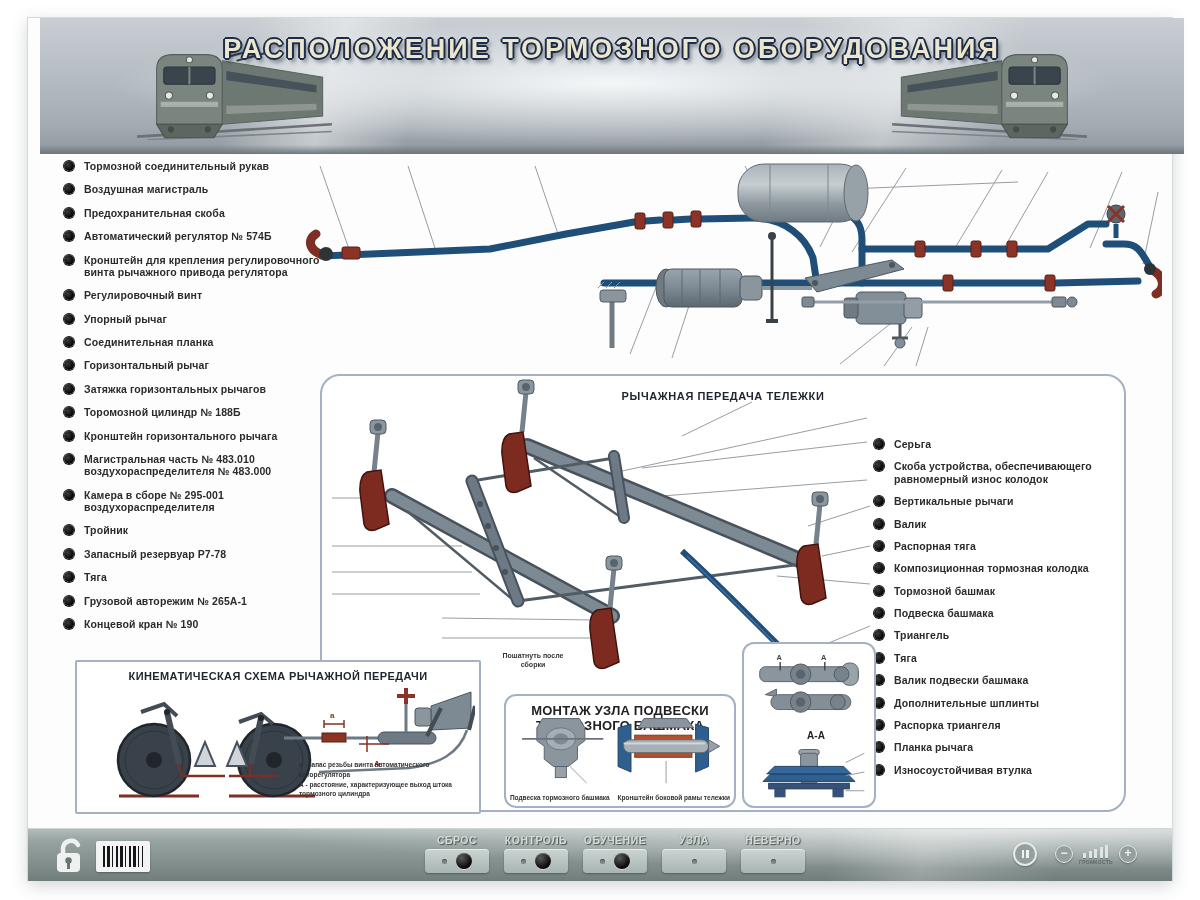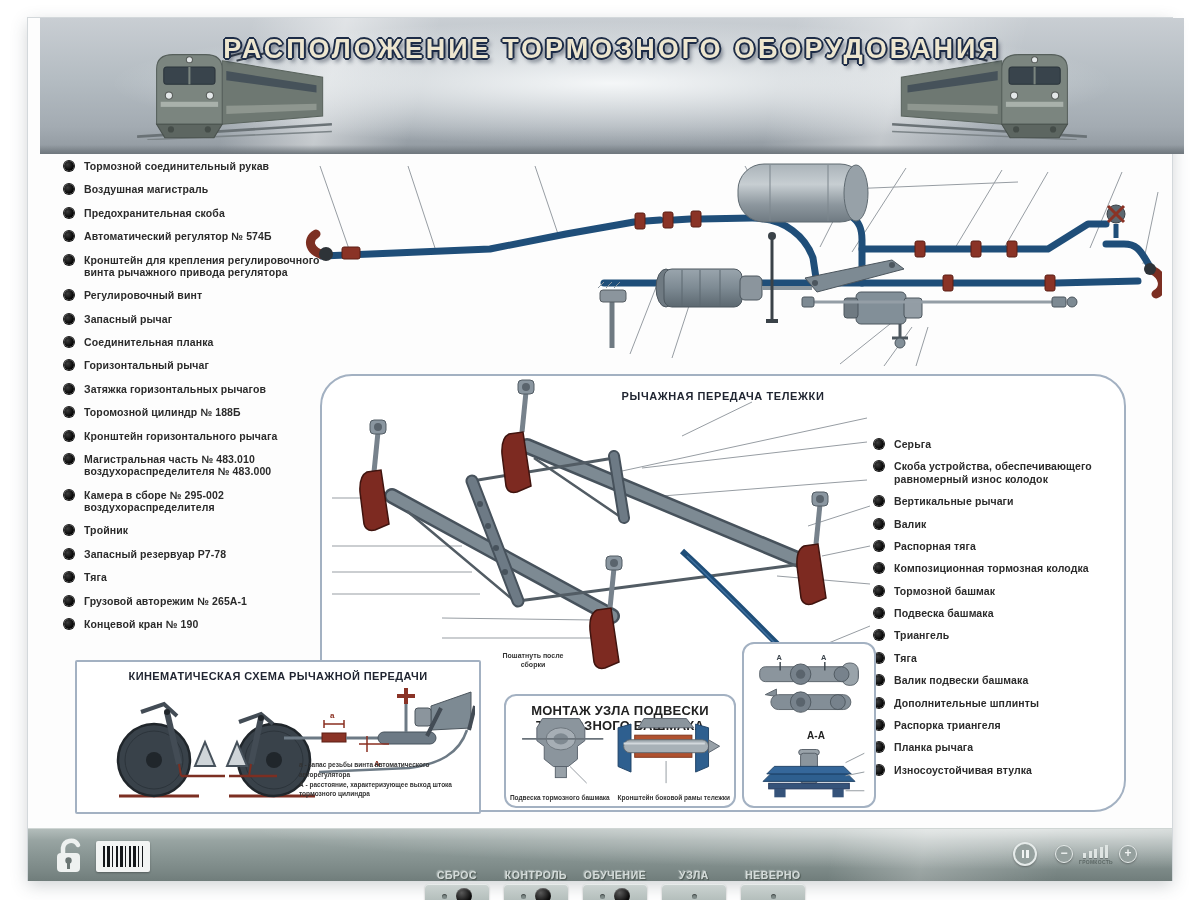"Запасный рычаг" span.lbl { text: Запасный -> Упорный }
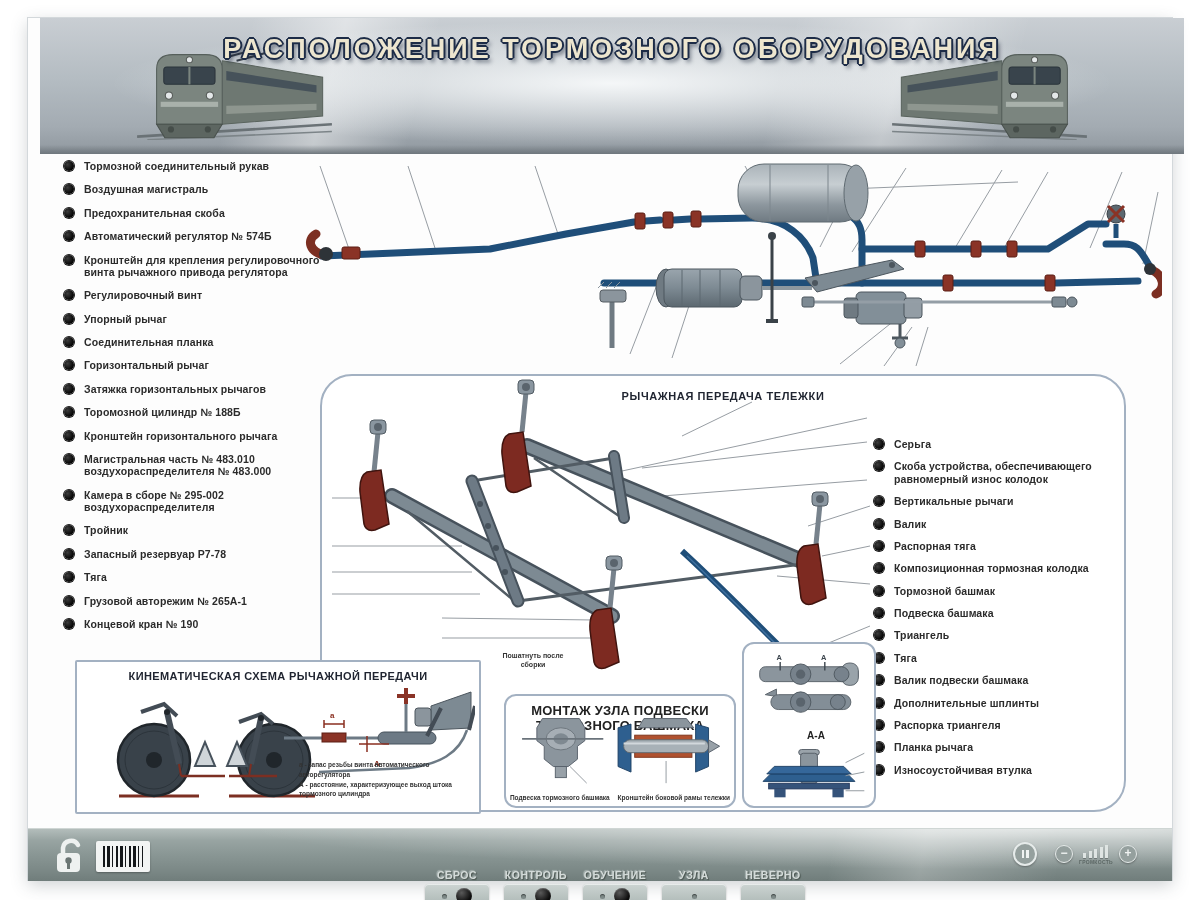"РЫЧАЖНАЯ ПЕРЕДАЧА ТЕЛЕЖКИ" .panel { border-radius: 32px -> 20px }
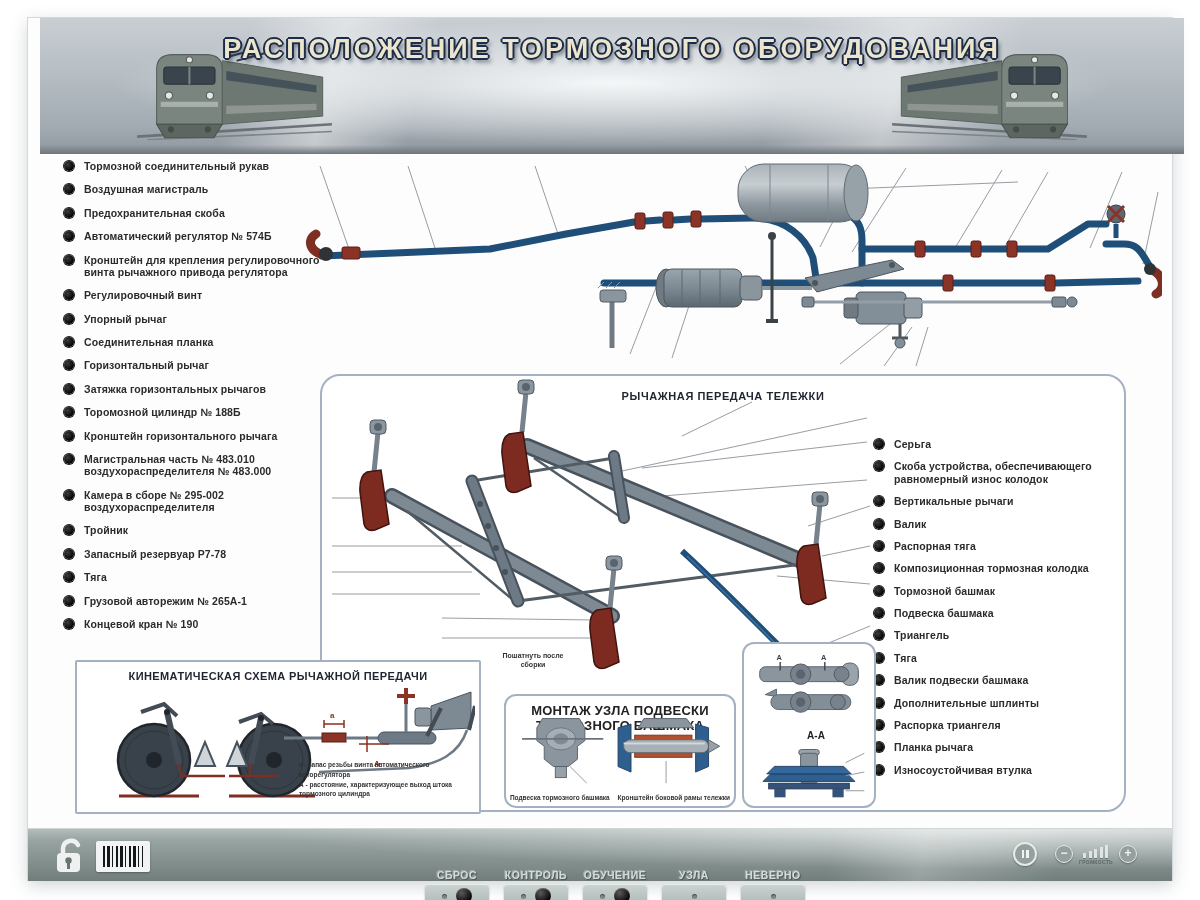"Камера в сборе № 295-002" span.lbl { text: 295-002 -> 295-001 }
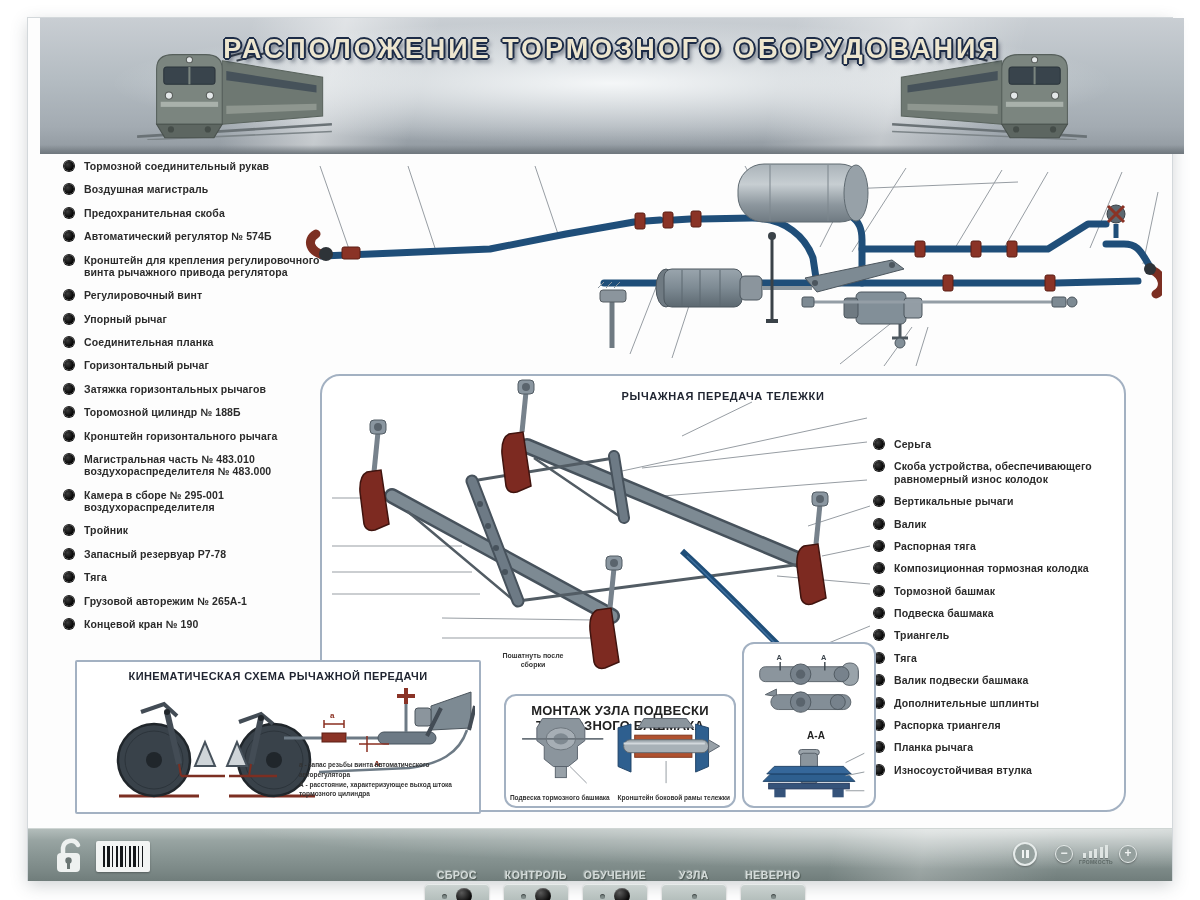"СБРОС" .ctrl-label { margin-top: 35px -> none }
